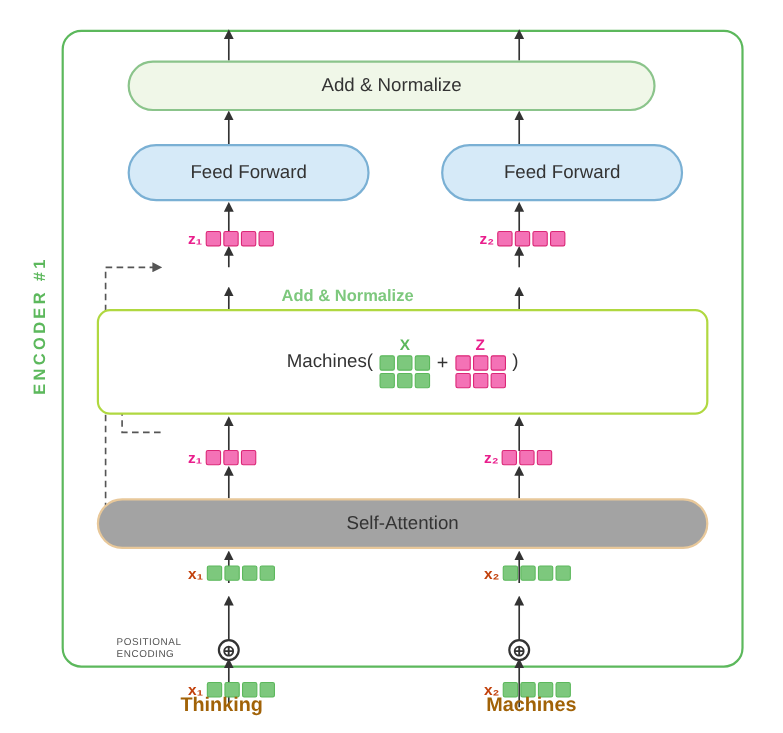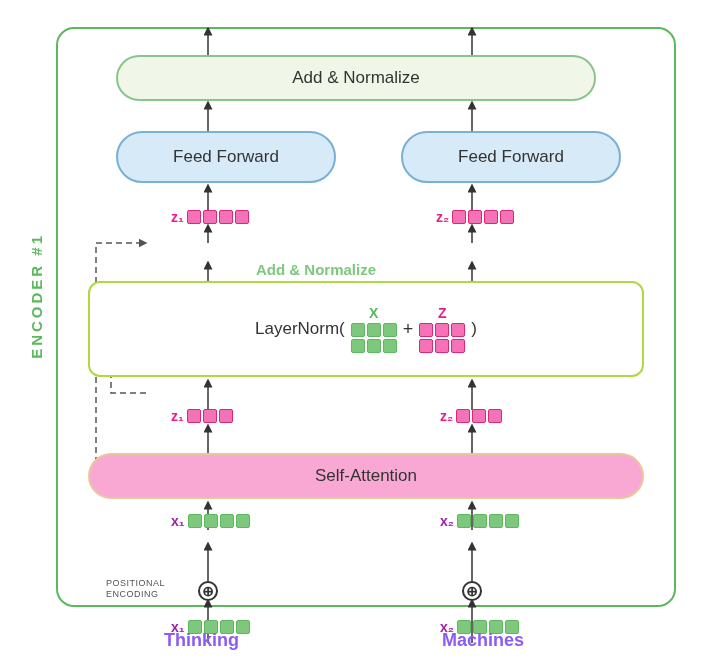"LayerNorm(" span.layernorm-label { text: LayerNorm -> Machines }
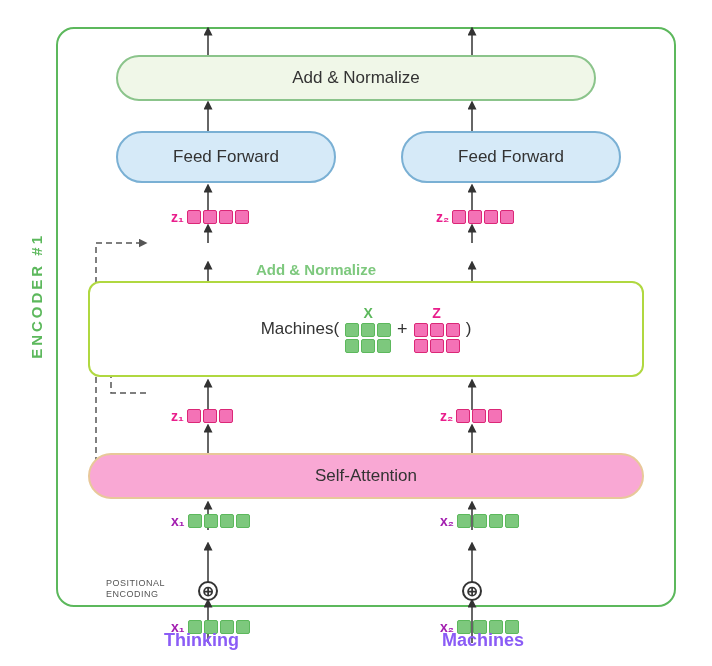"Self-Attention" .self-attention-box { background: #f9a8d4 -> #a3a3a3 }
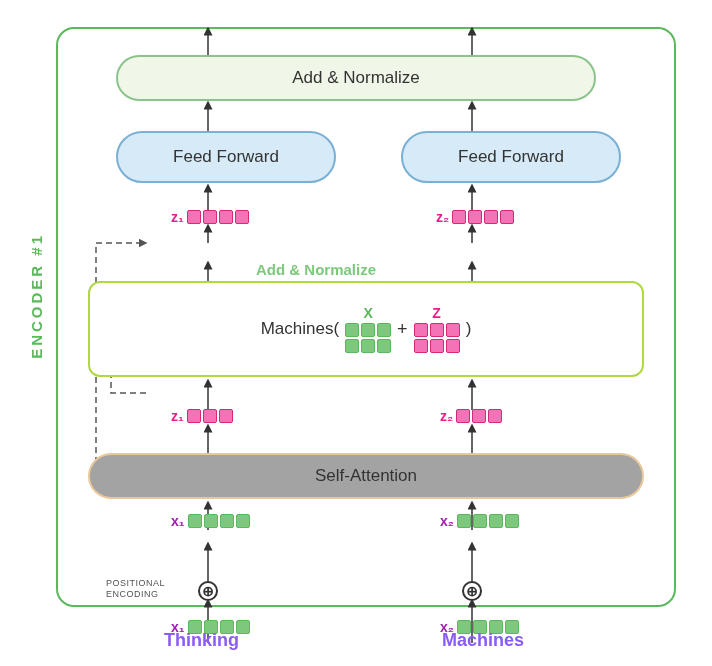"x₁" .label-green { color: #a21caf -> #c2410c }
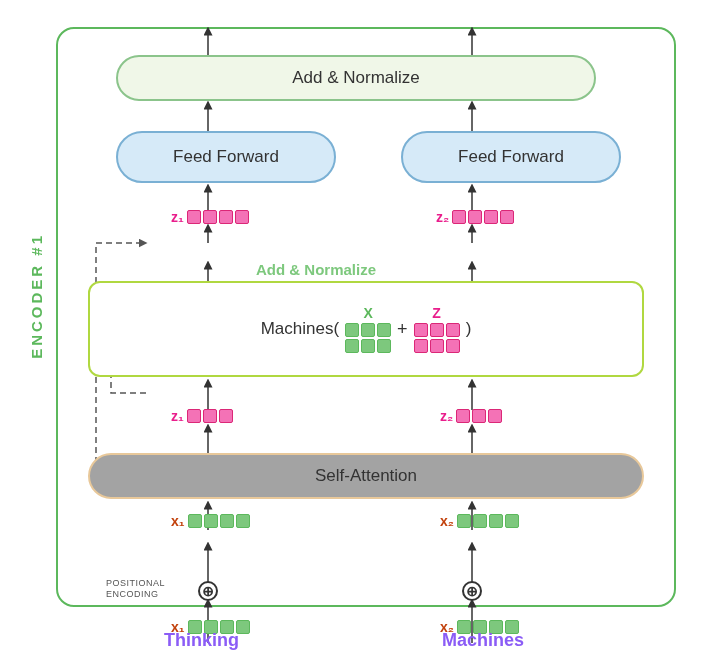"Thinking" .bottom-word { color: #8b5cf6 -> #a16207 }
